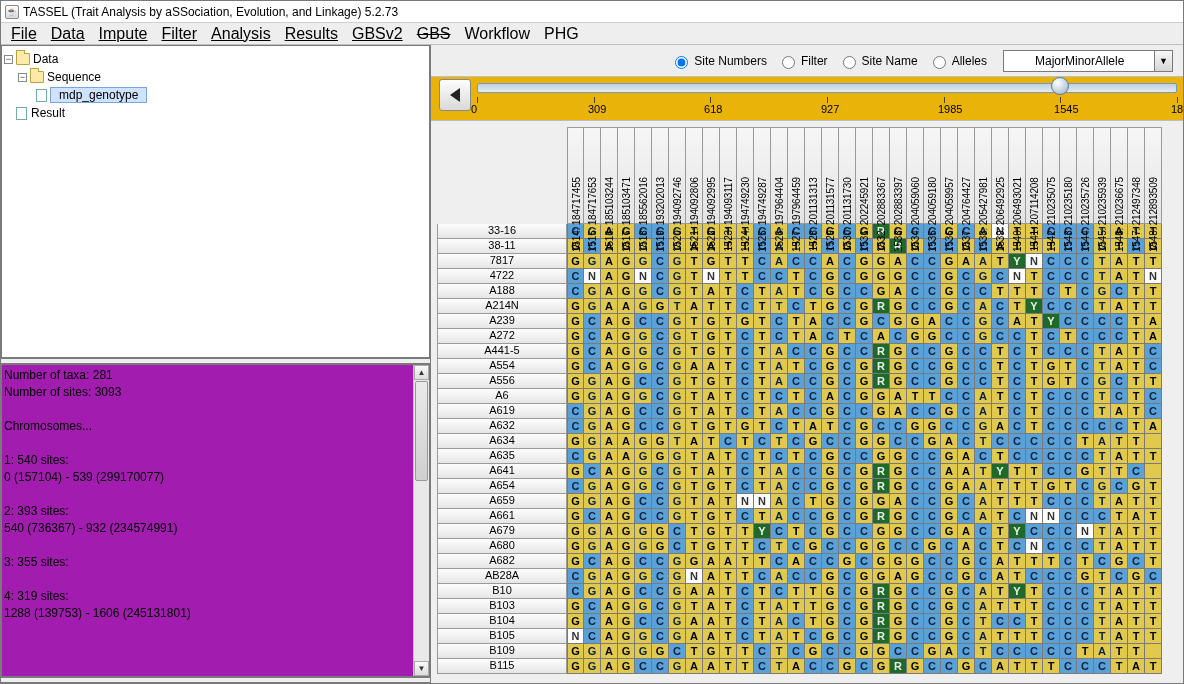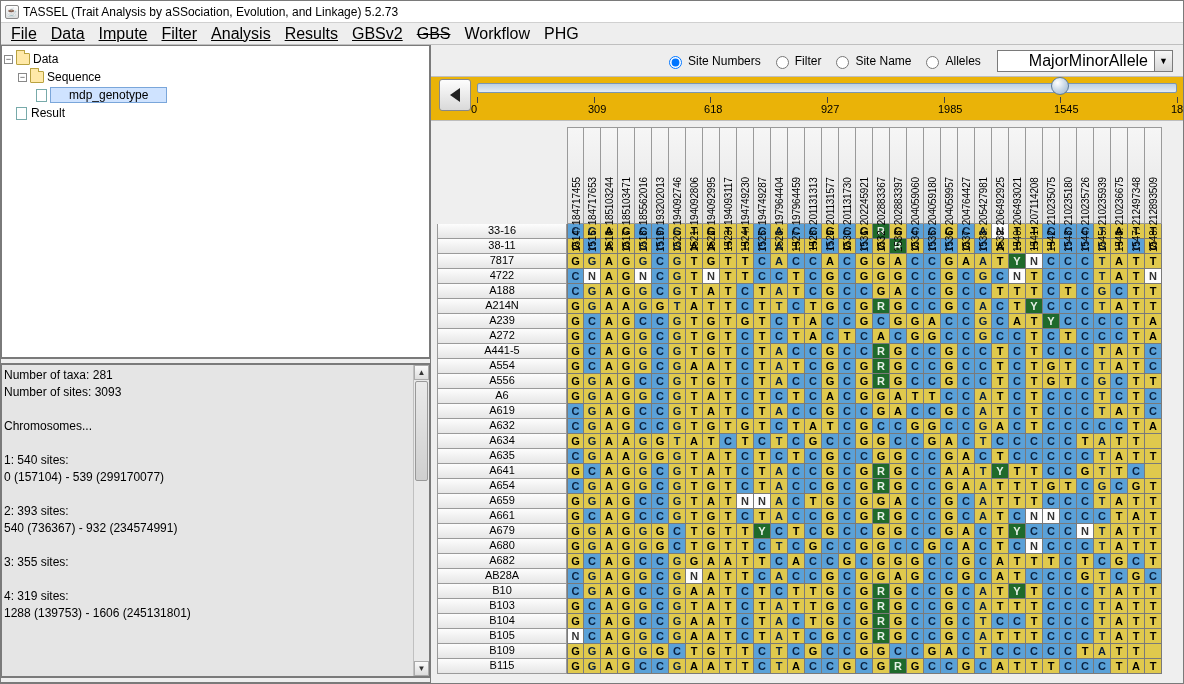"MajorMinorAllele" .combo .val { font-size: 16px -> 12px }
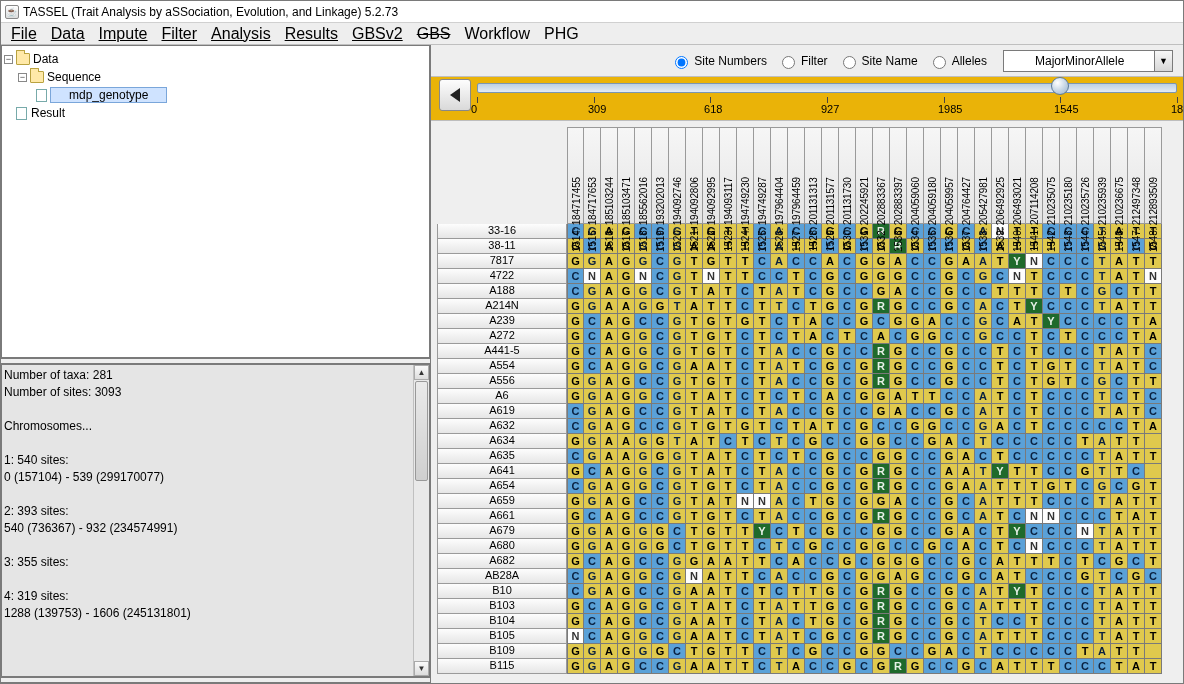"mdp_genotype" span.selected { padding: 0 18px -> 0 8px }
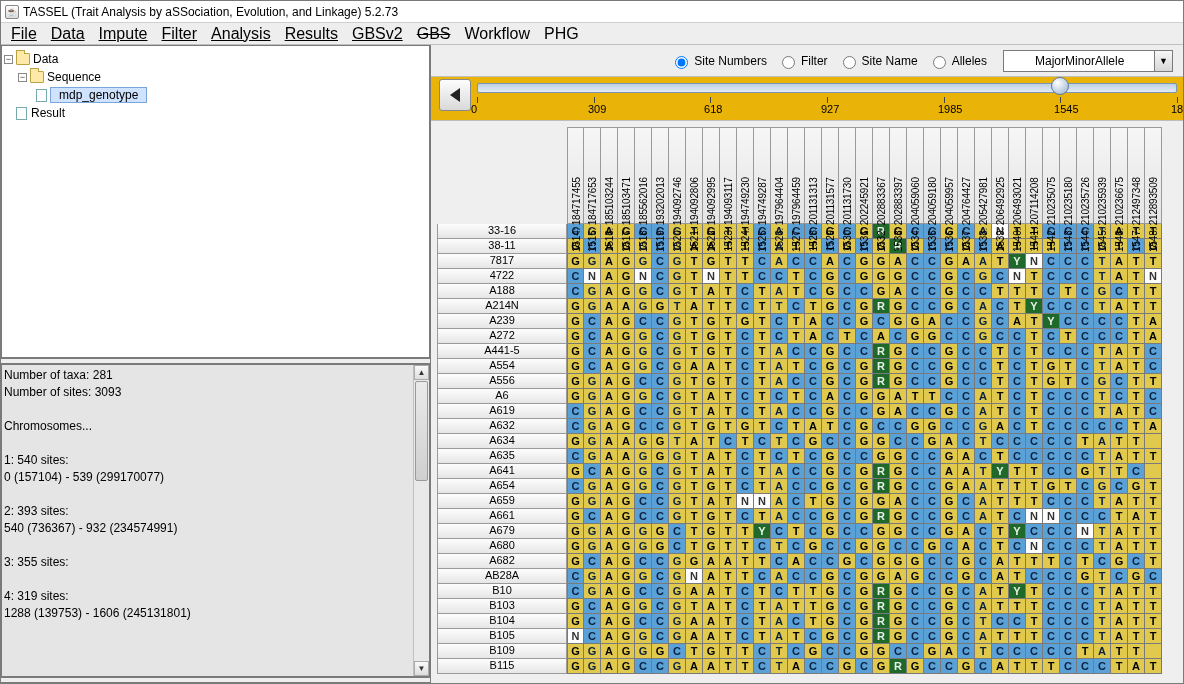"Number of taxa: 281" .info-pane { background: #e5e5e5 -> #a21caf }
